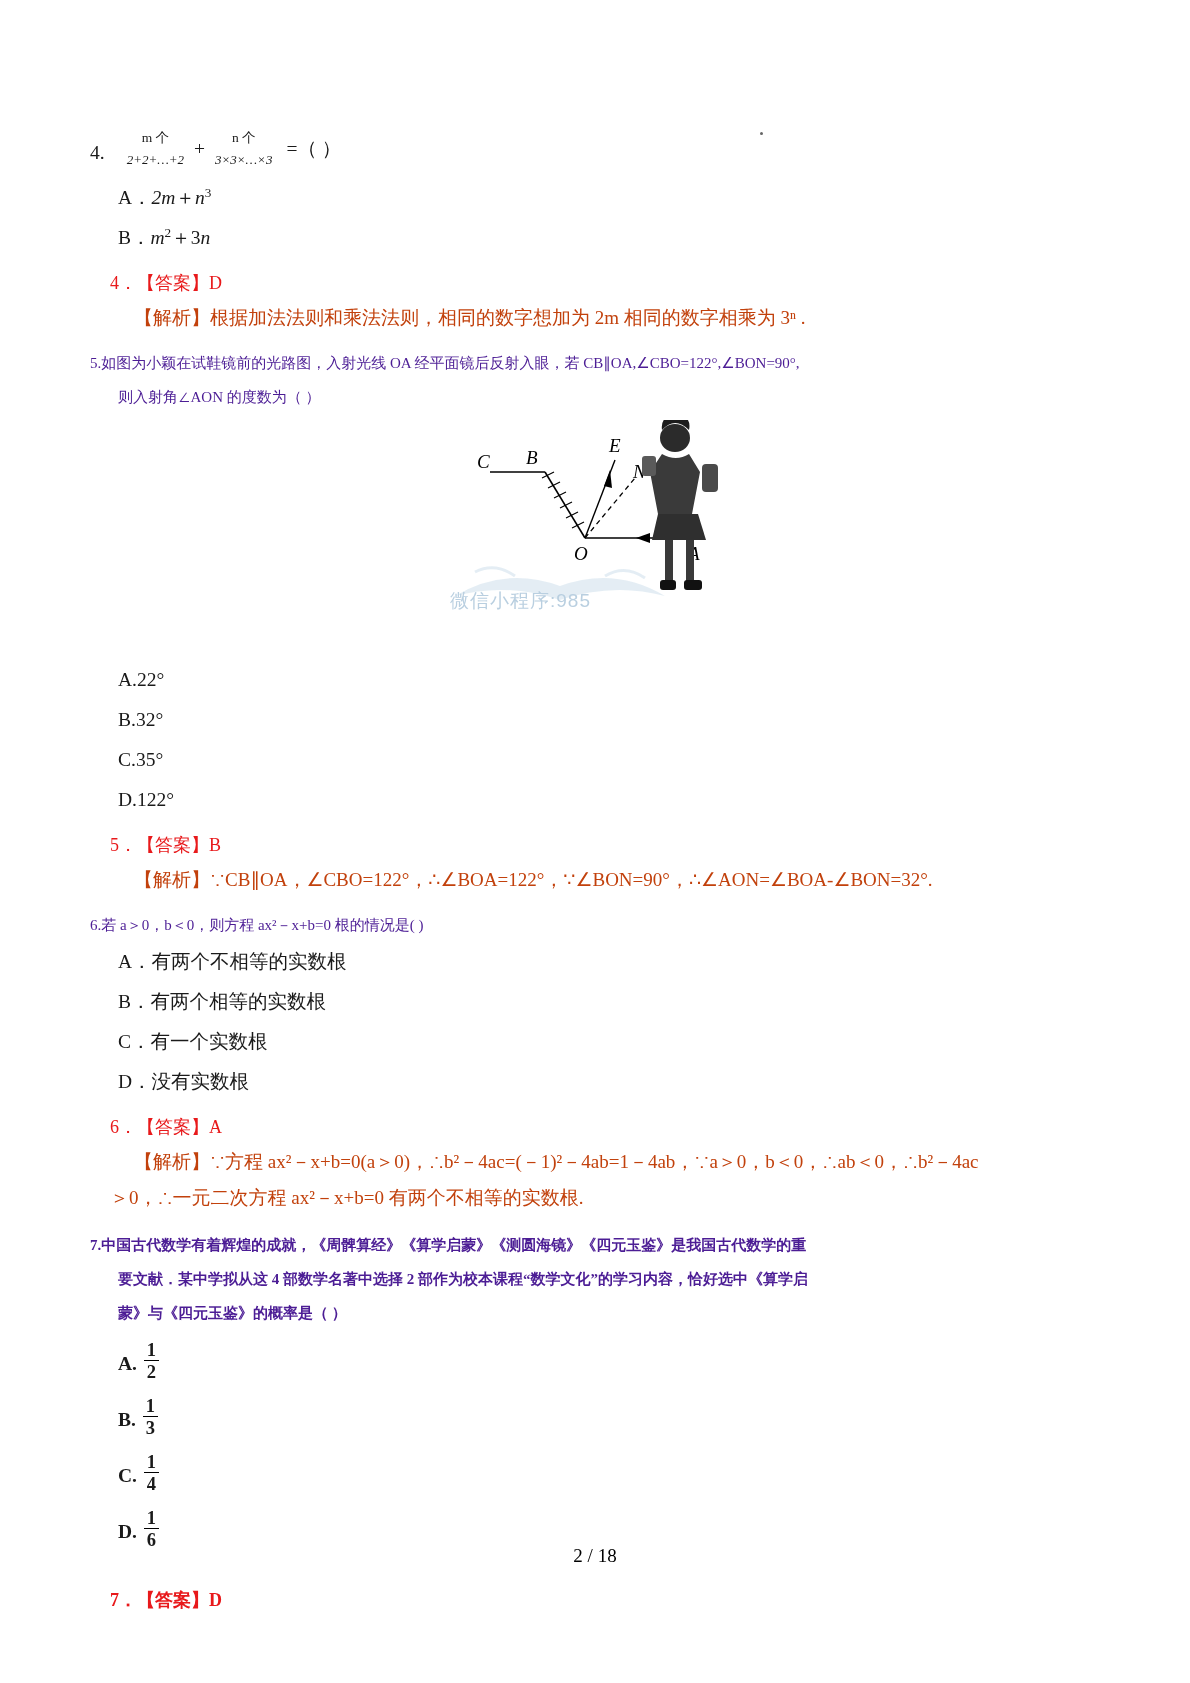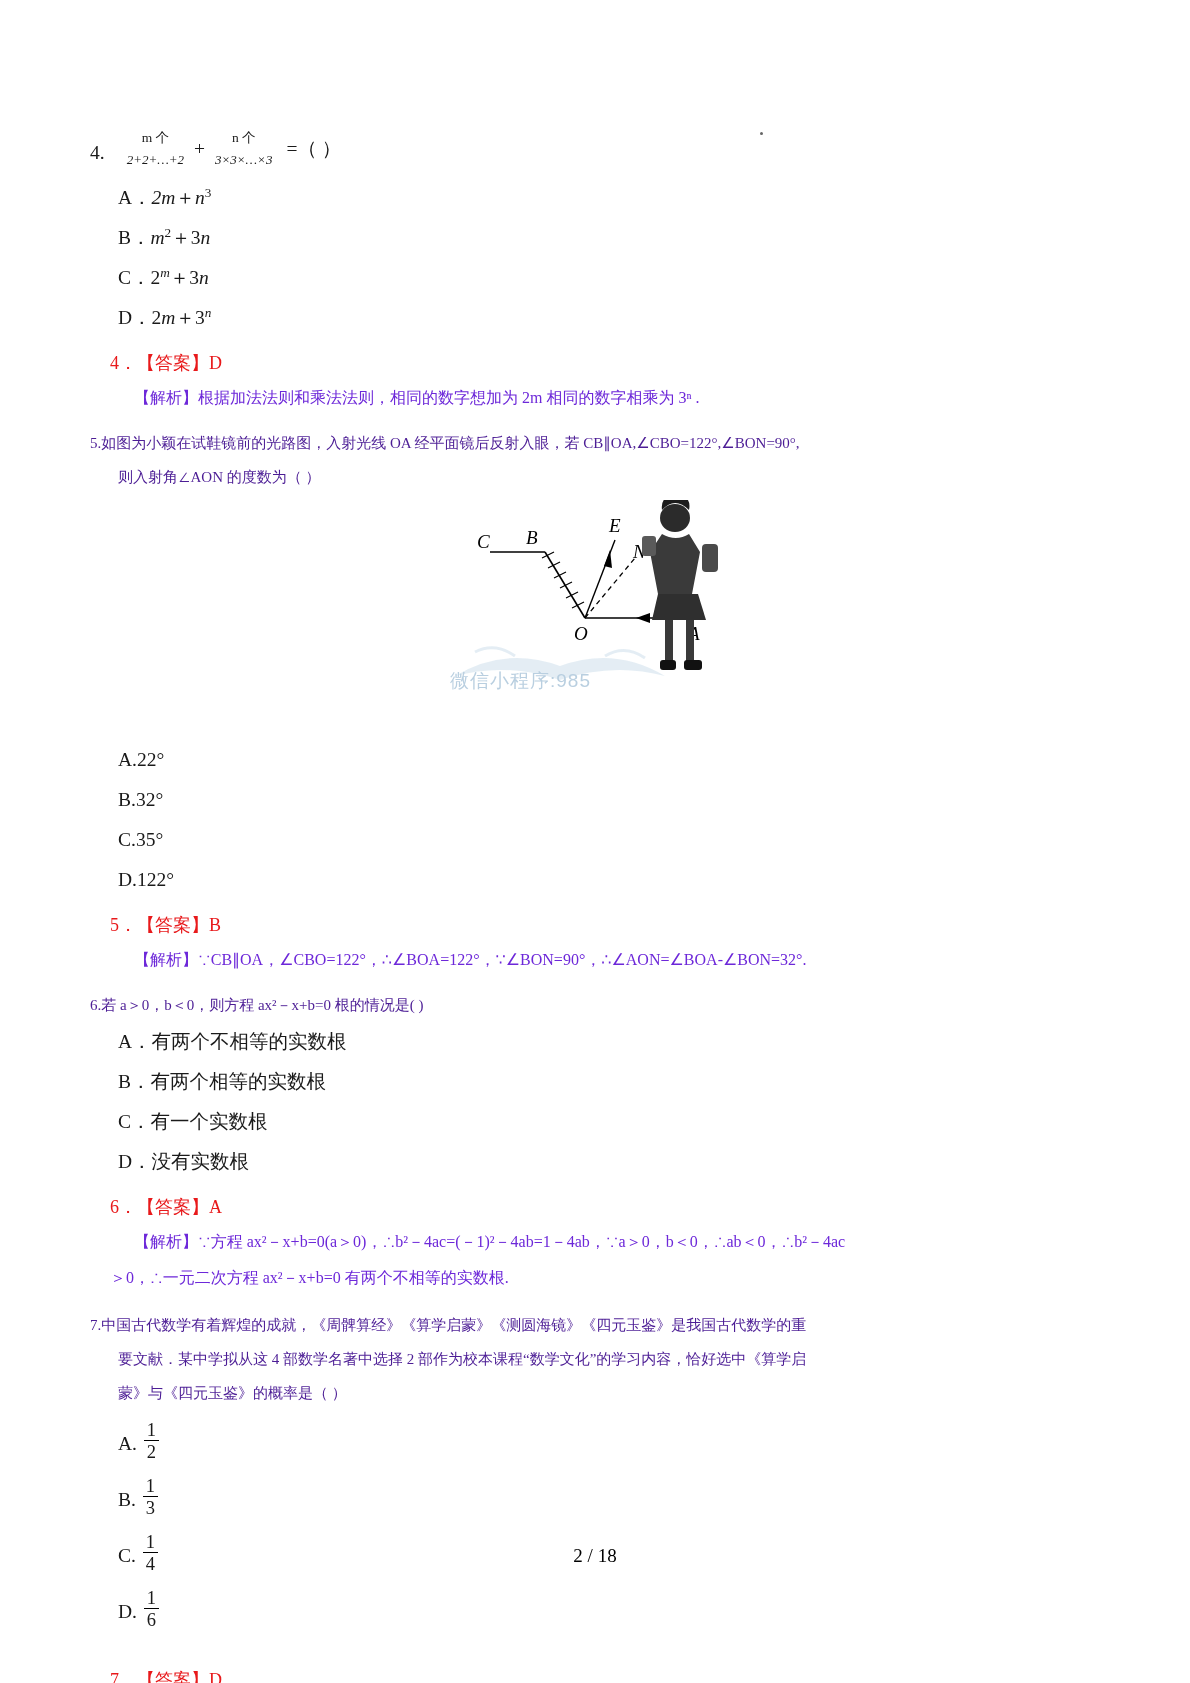"C．2m＋3n" div.opts { html: <div> <div> <span>C．</span>2<sup>m</sup>＋3<span>n</span> </div> <div> <span>D．</span>2<span>m</span>＋3<sup>n</sup> </div> </div> -> none }
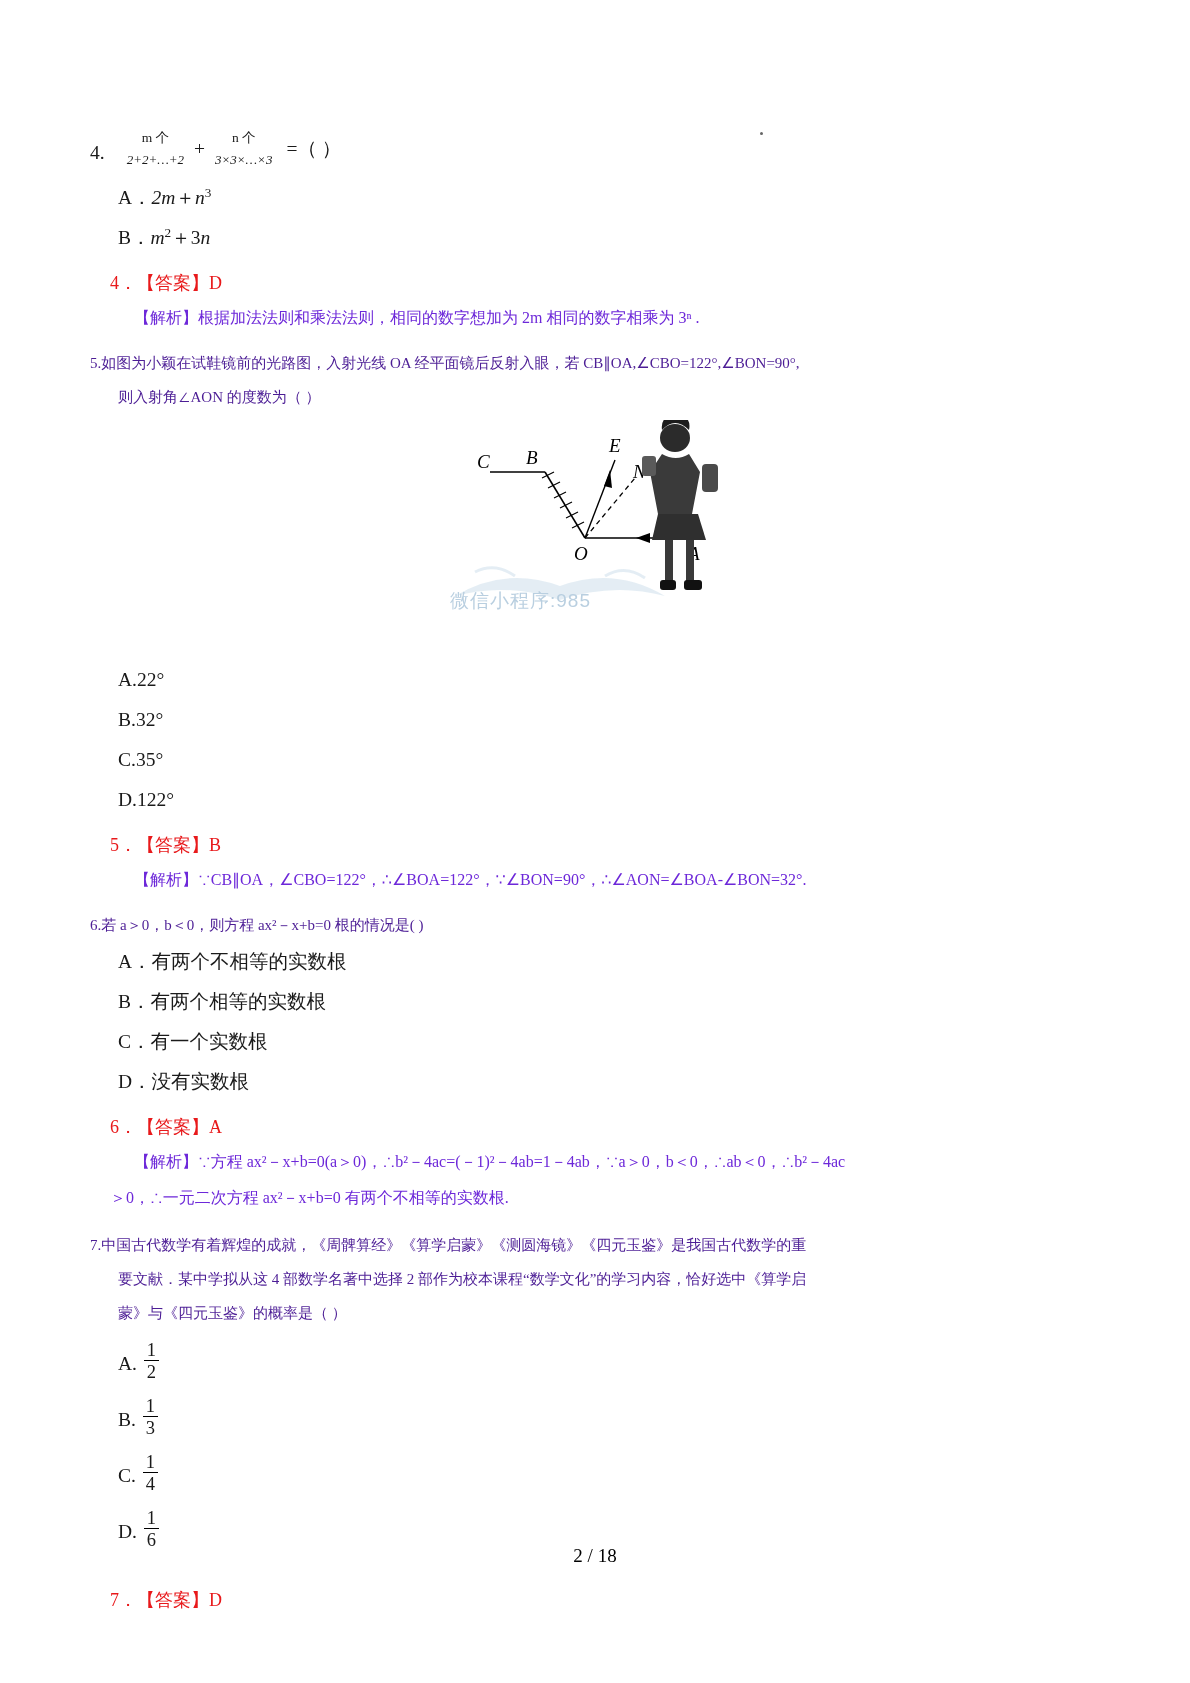"【解析】根据加法法则和乘法法则，相同的数字想加为 2m 相同的数字相乘为 3ⁿ" .sol { color: #6d28d9 -> #c2410c; font-size: 16px -> 19px }
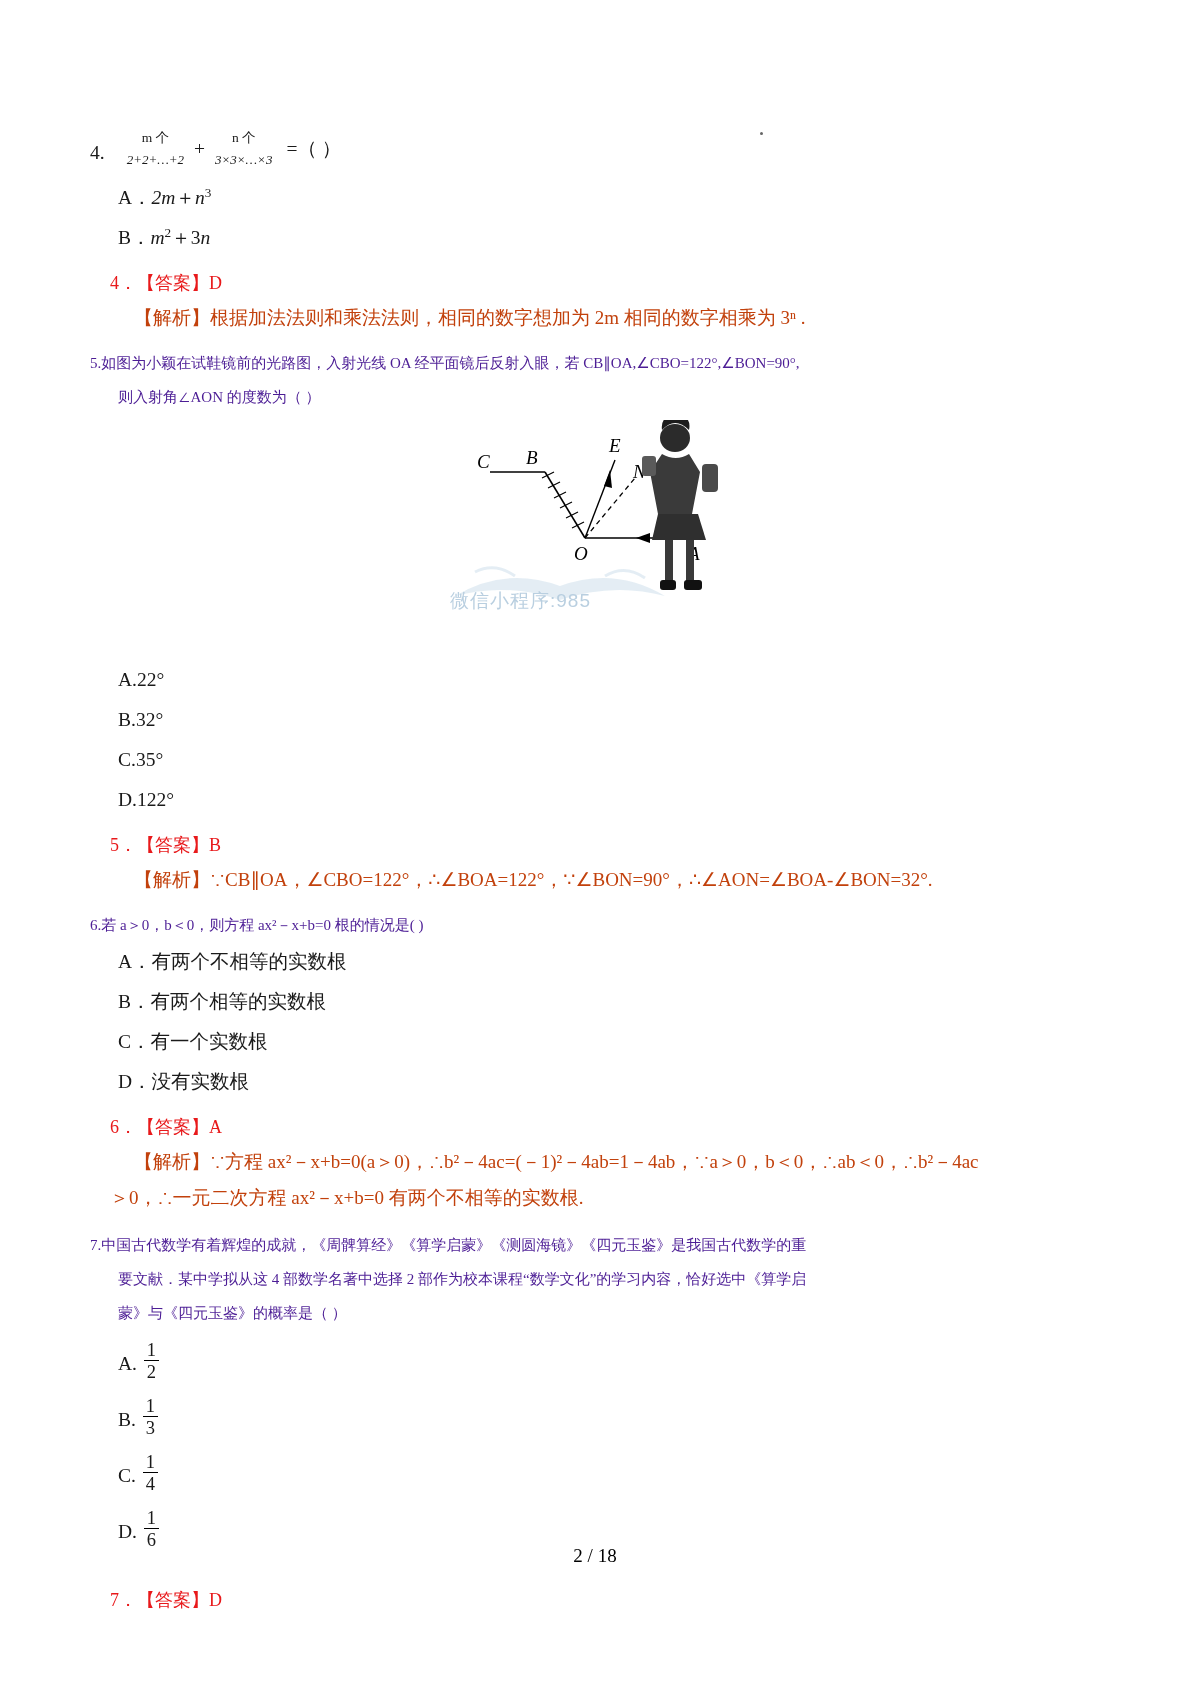"7.中国古代数学有着辉煌的成就，《周髀算经》《算学启蒙》《测圆海镜》《四元玉鉴》" div.q { font-weight: none -> bold }
